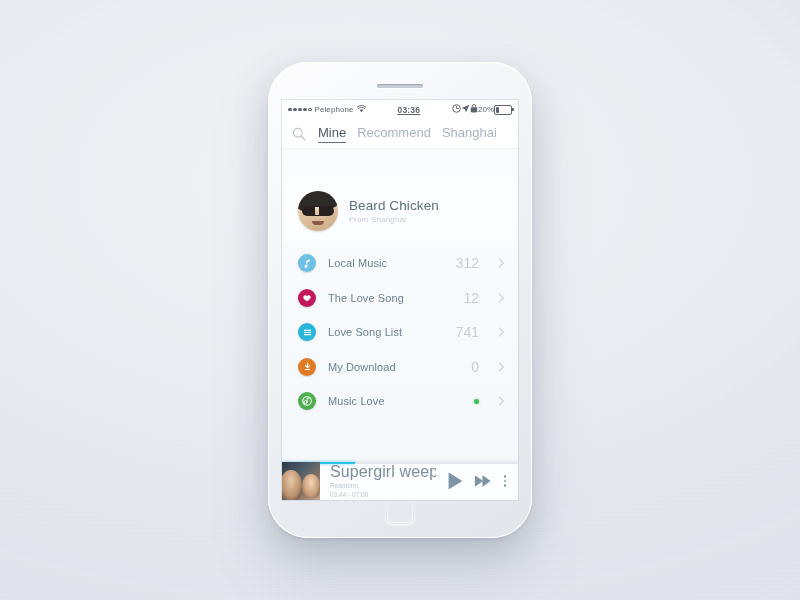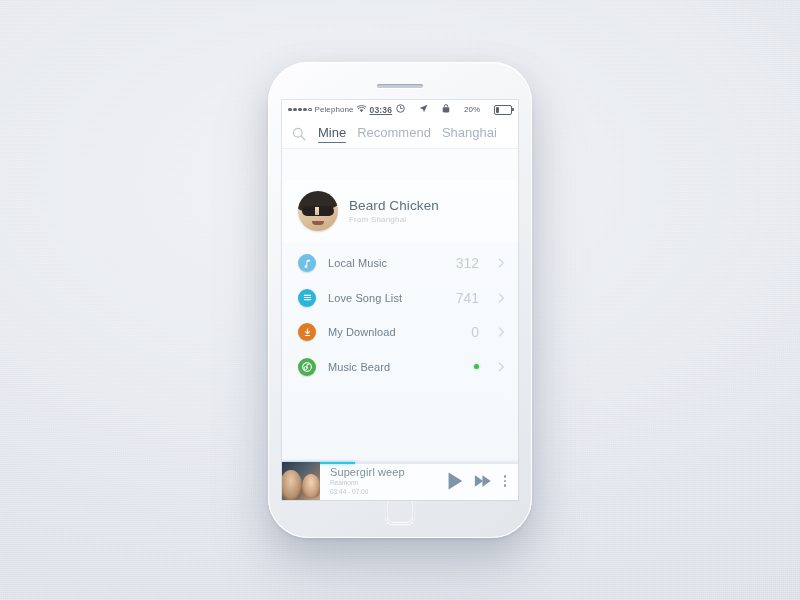"20%" .sb-right { gap: 14px -> 0 }
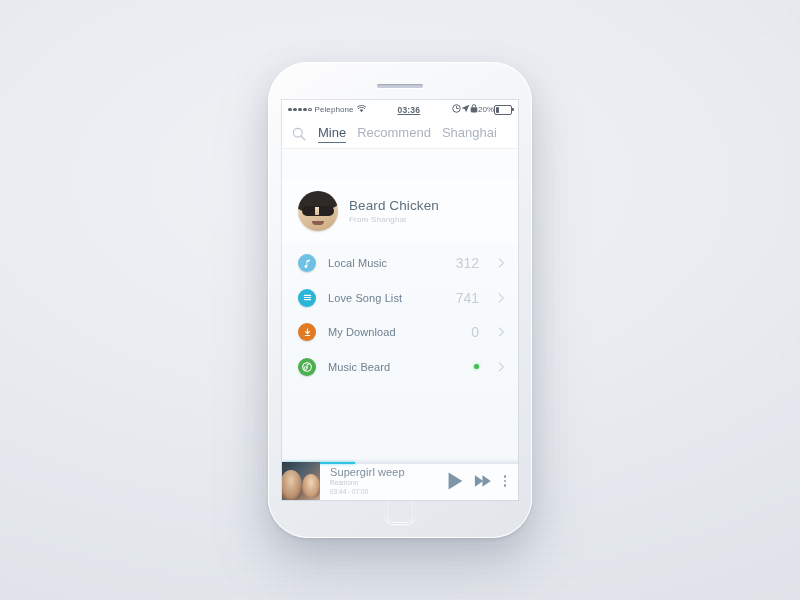"The Love Song" div.row { html: none -> <div> <span> <svg> <path></path> </svg> </span> <span>The Love Song</span> <span>12</span> <span> <svg> <path></path> </svg> </span> </div> }
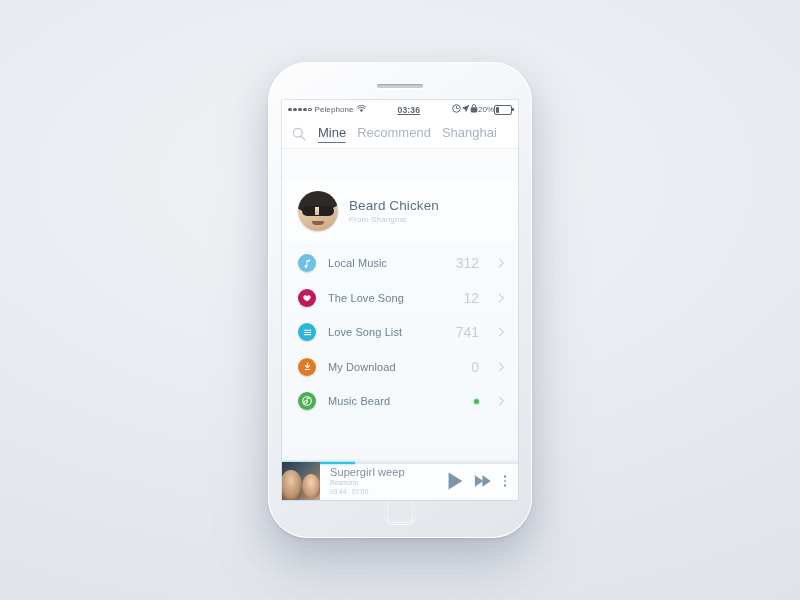"Music Beard" span.row-label { text: Beard -> Love }
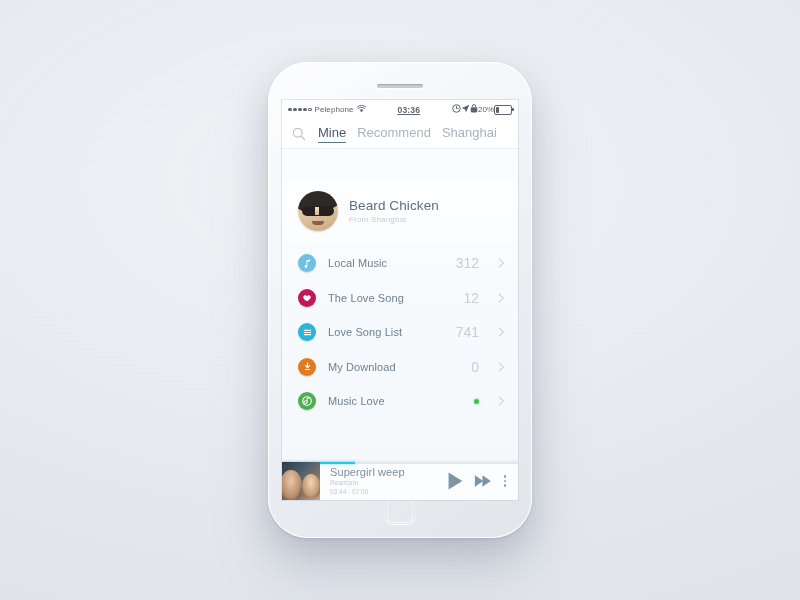"Supergirl weep" .track-title { font-size: 11px -> 16px }
